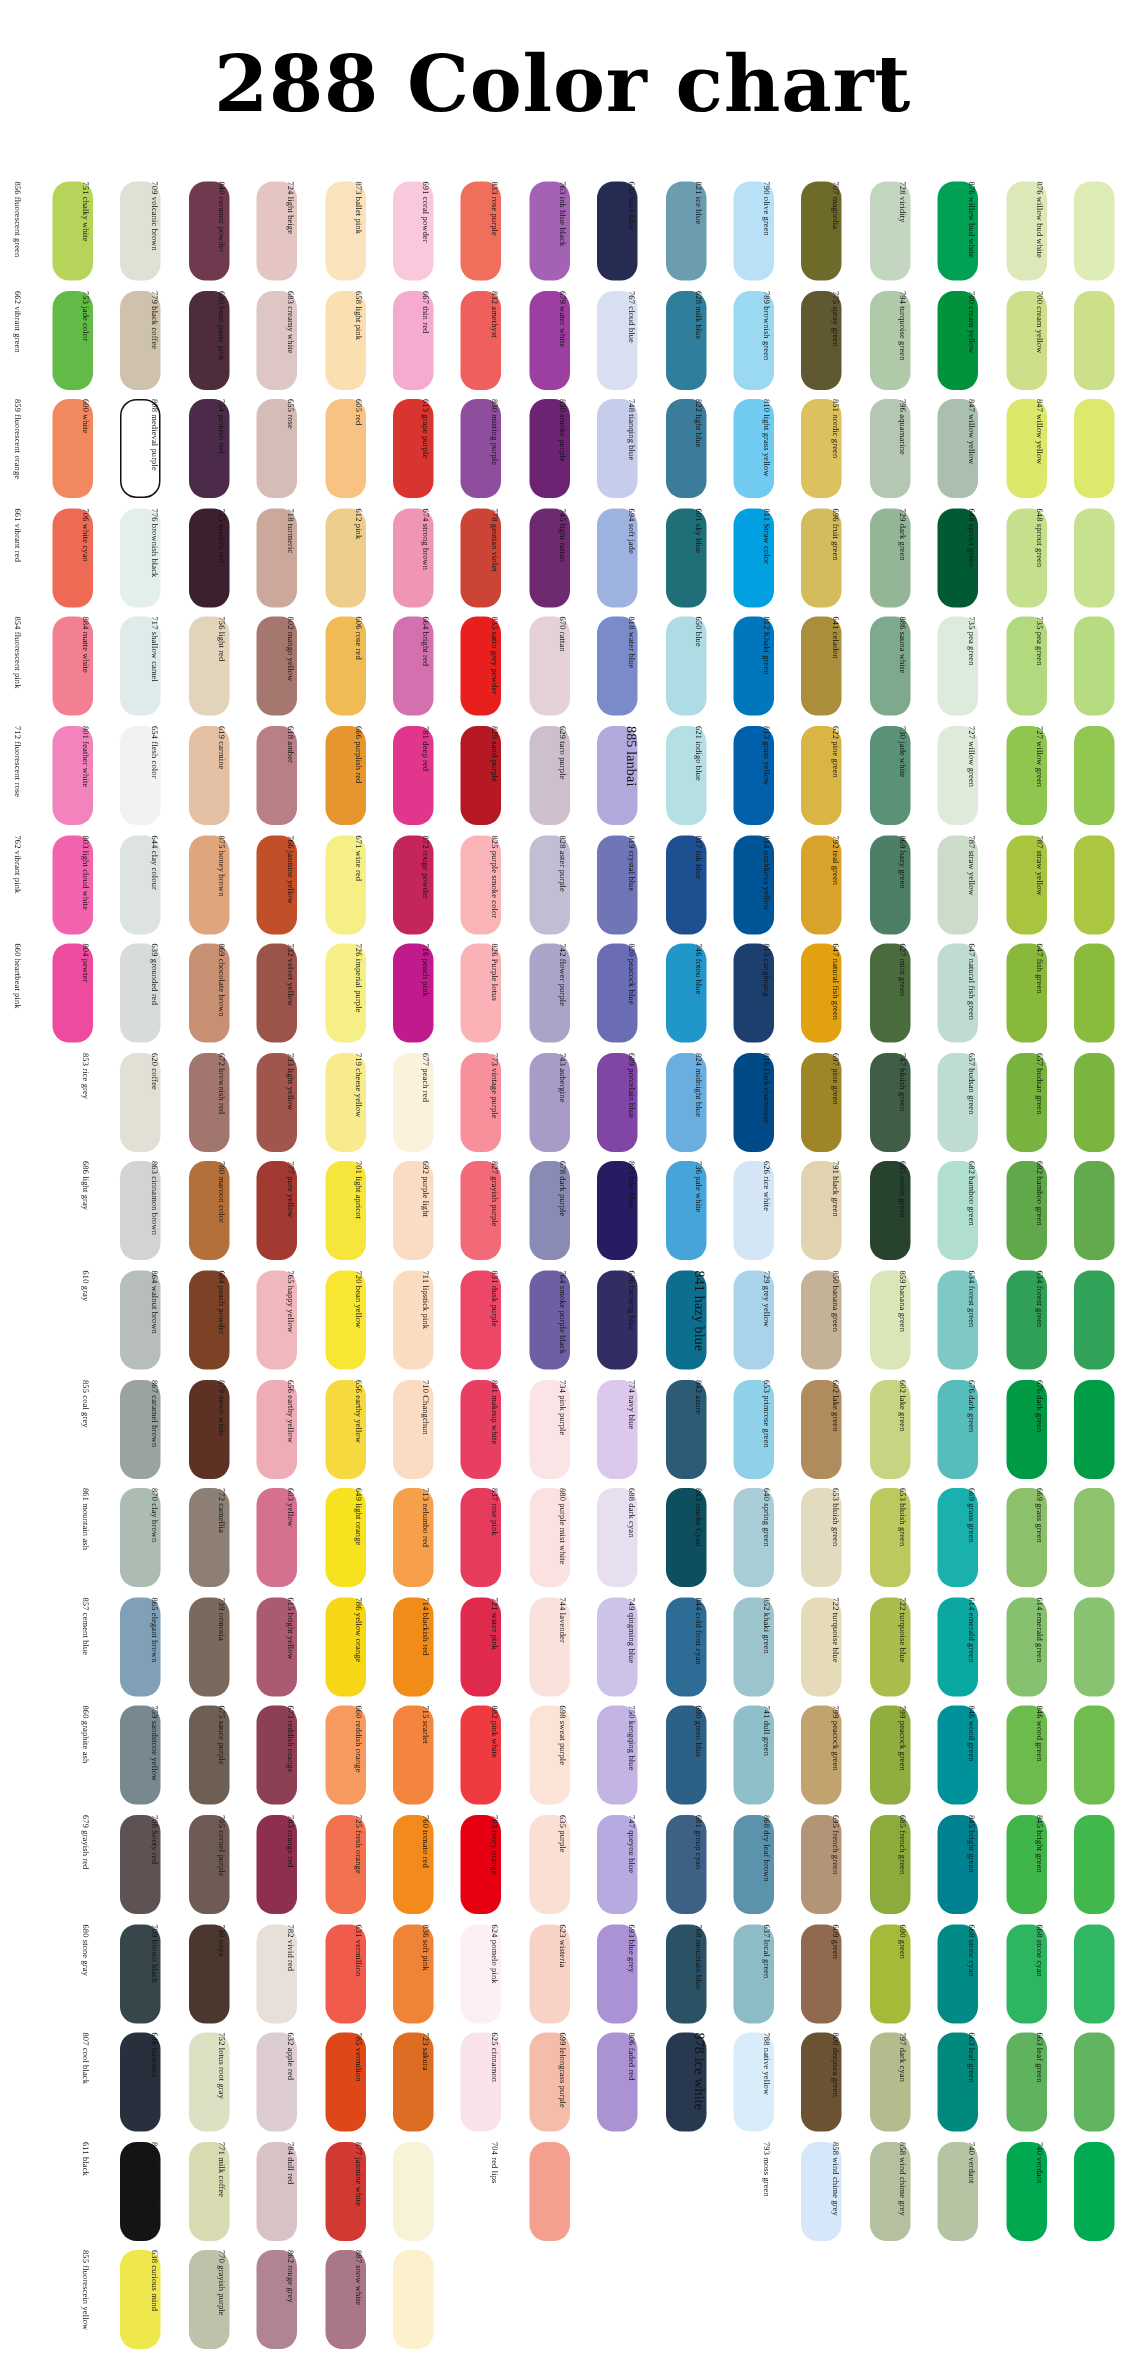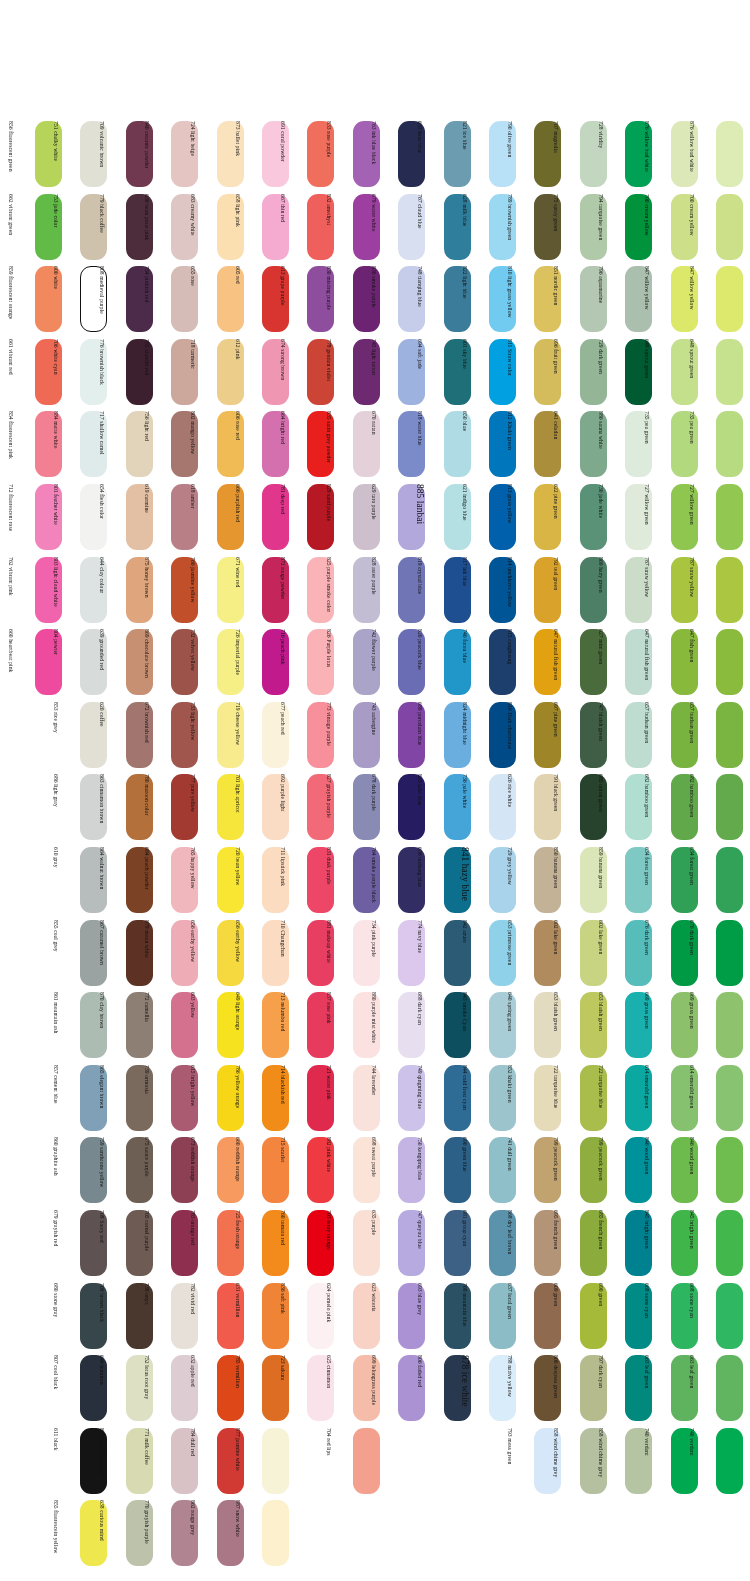"288 Color chart" div { html: none -> <div>288 Color chart</div> }
